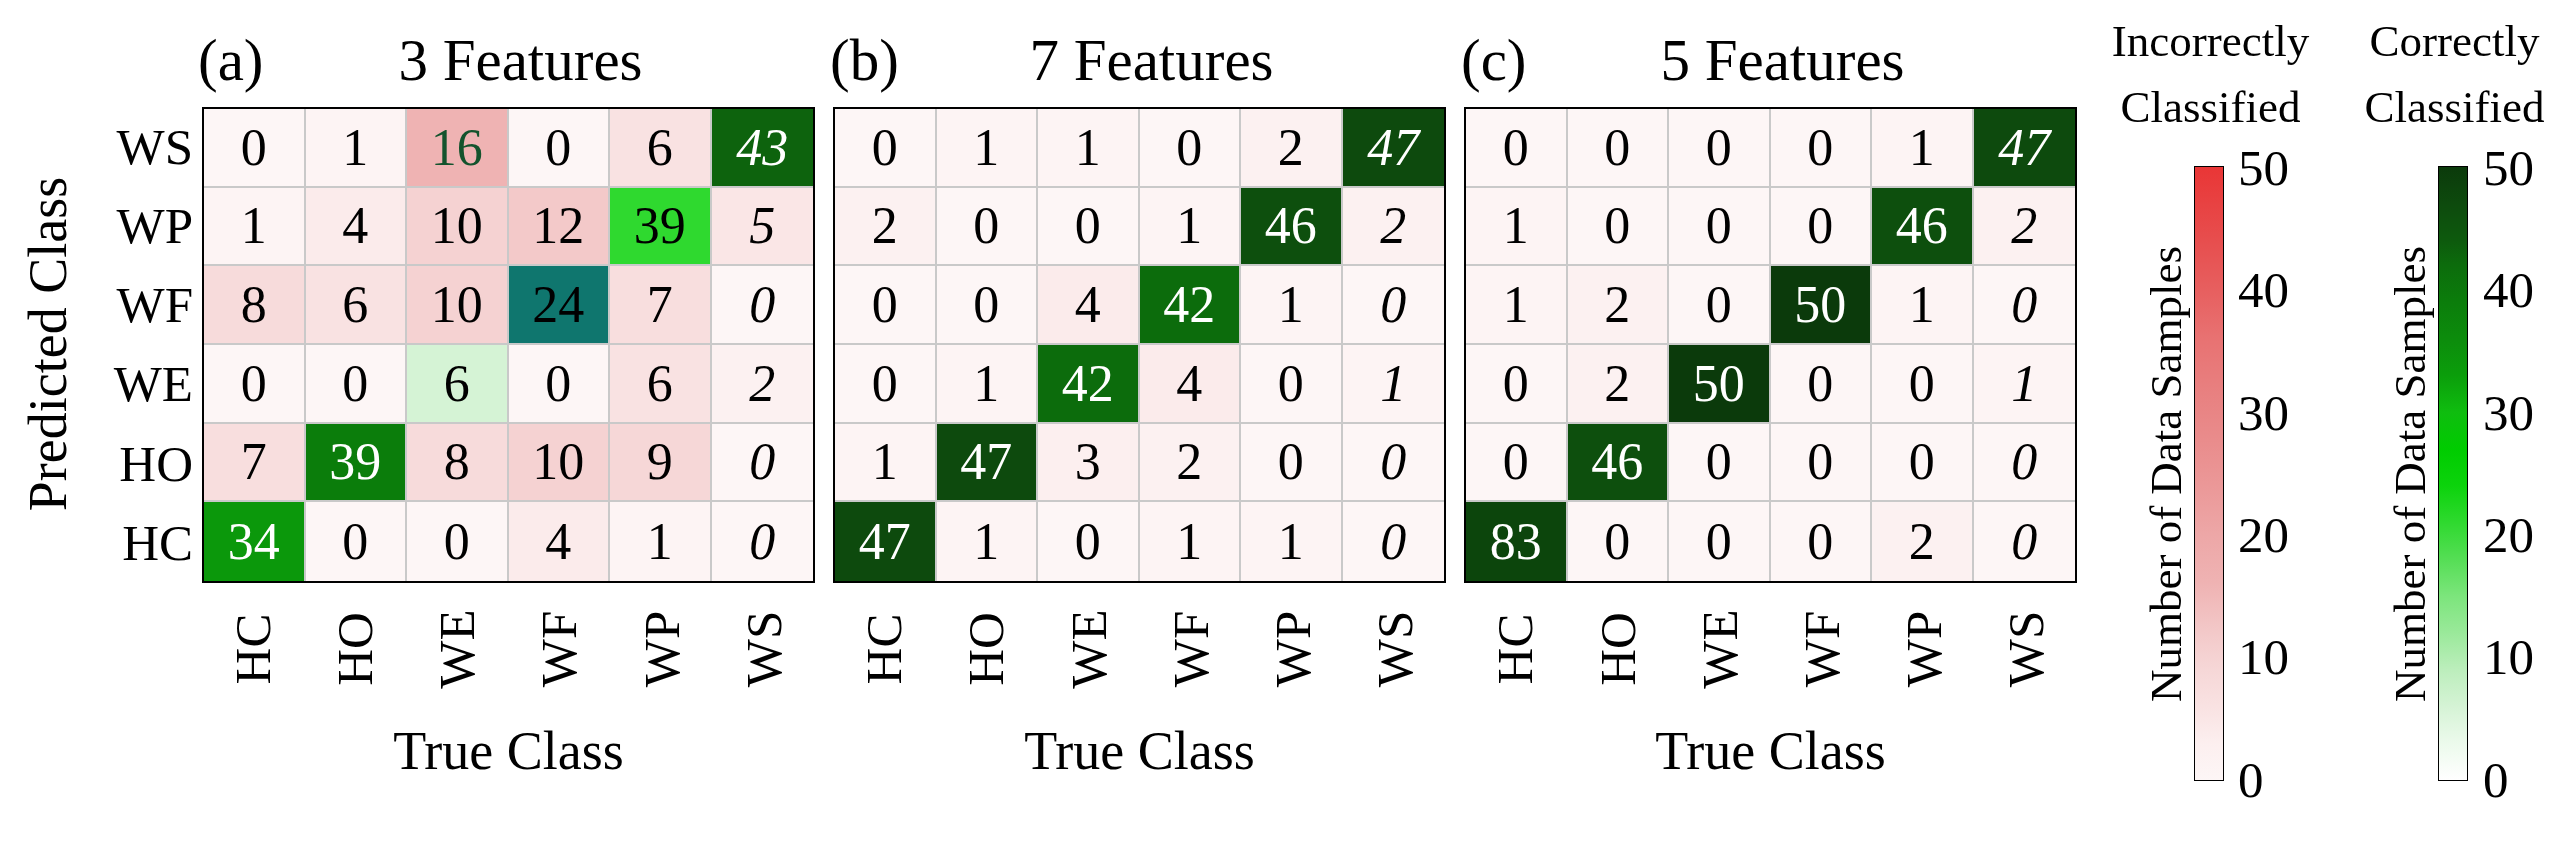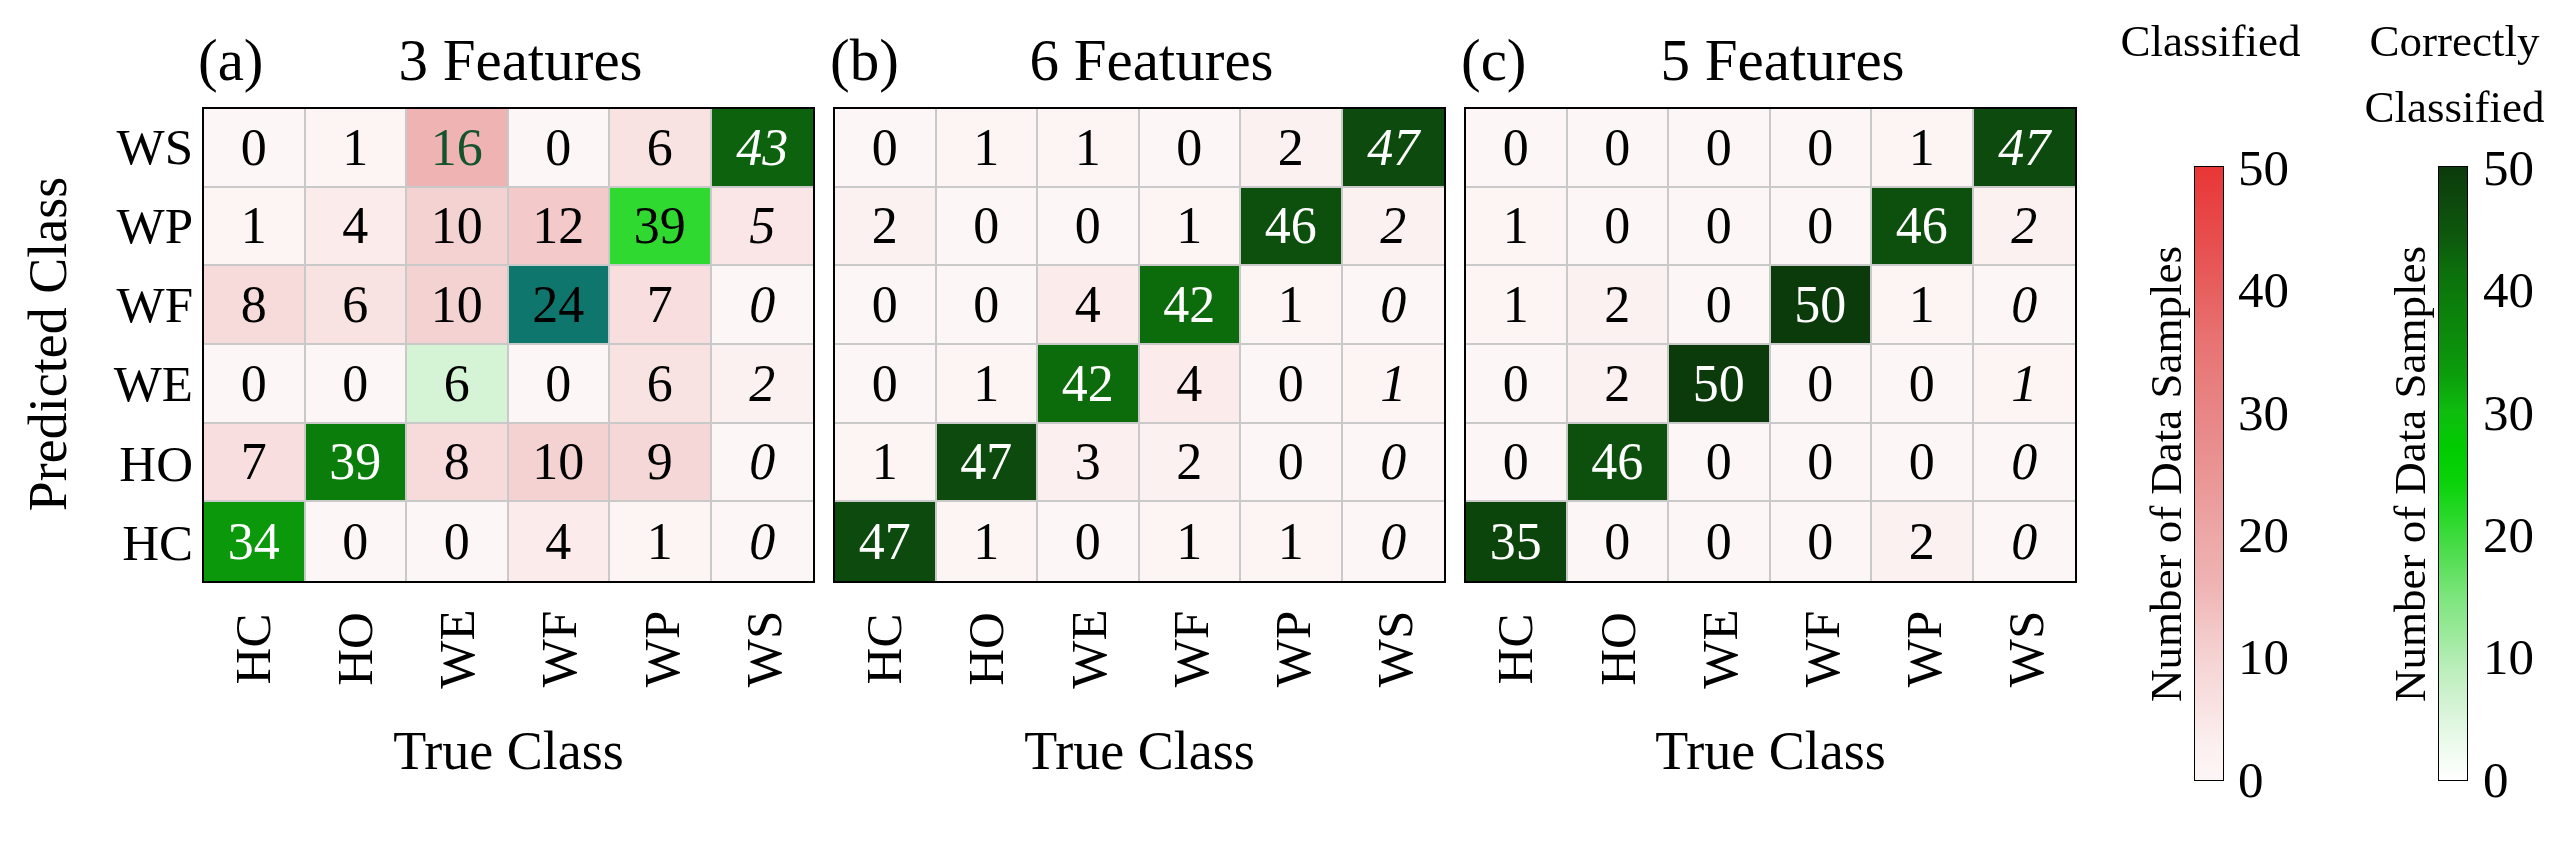"6 Features" div.panel-title { text: 6 -> 7 }
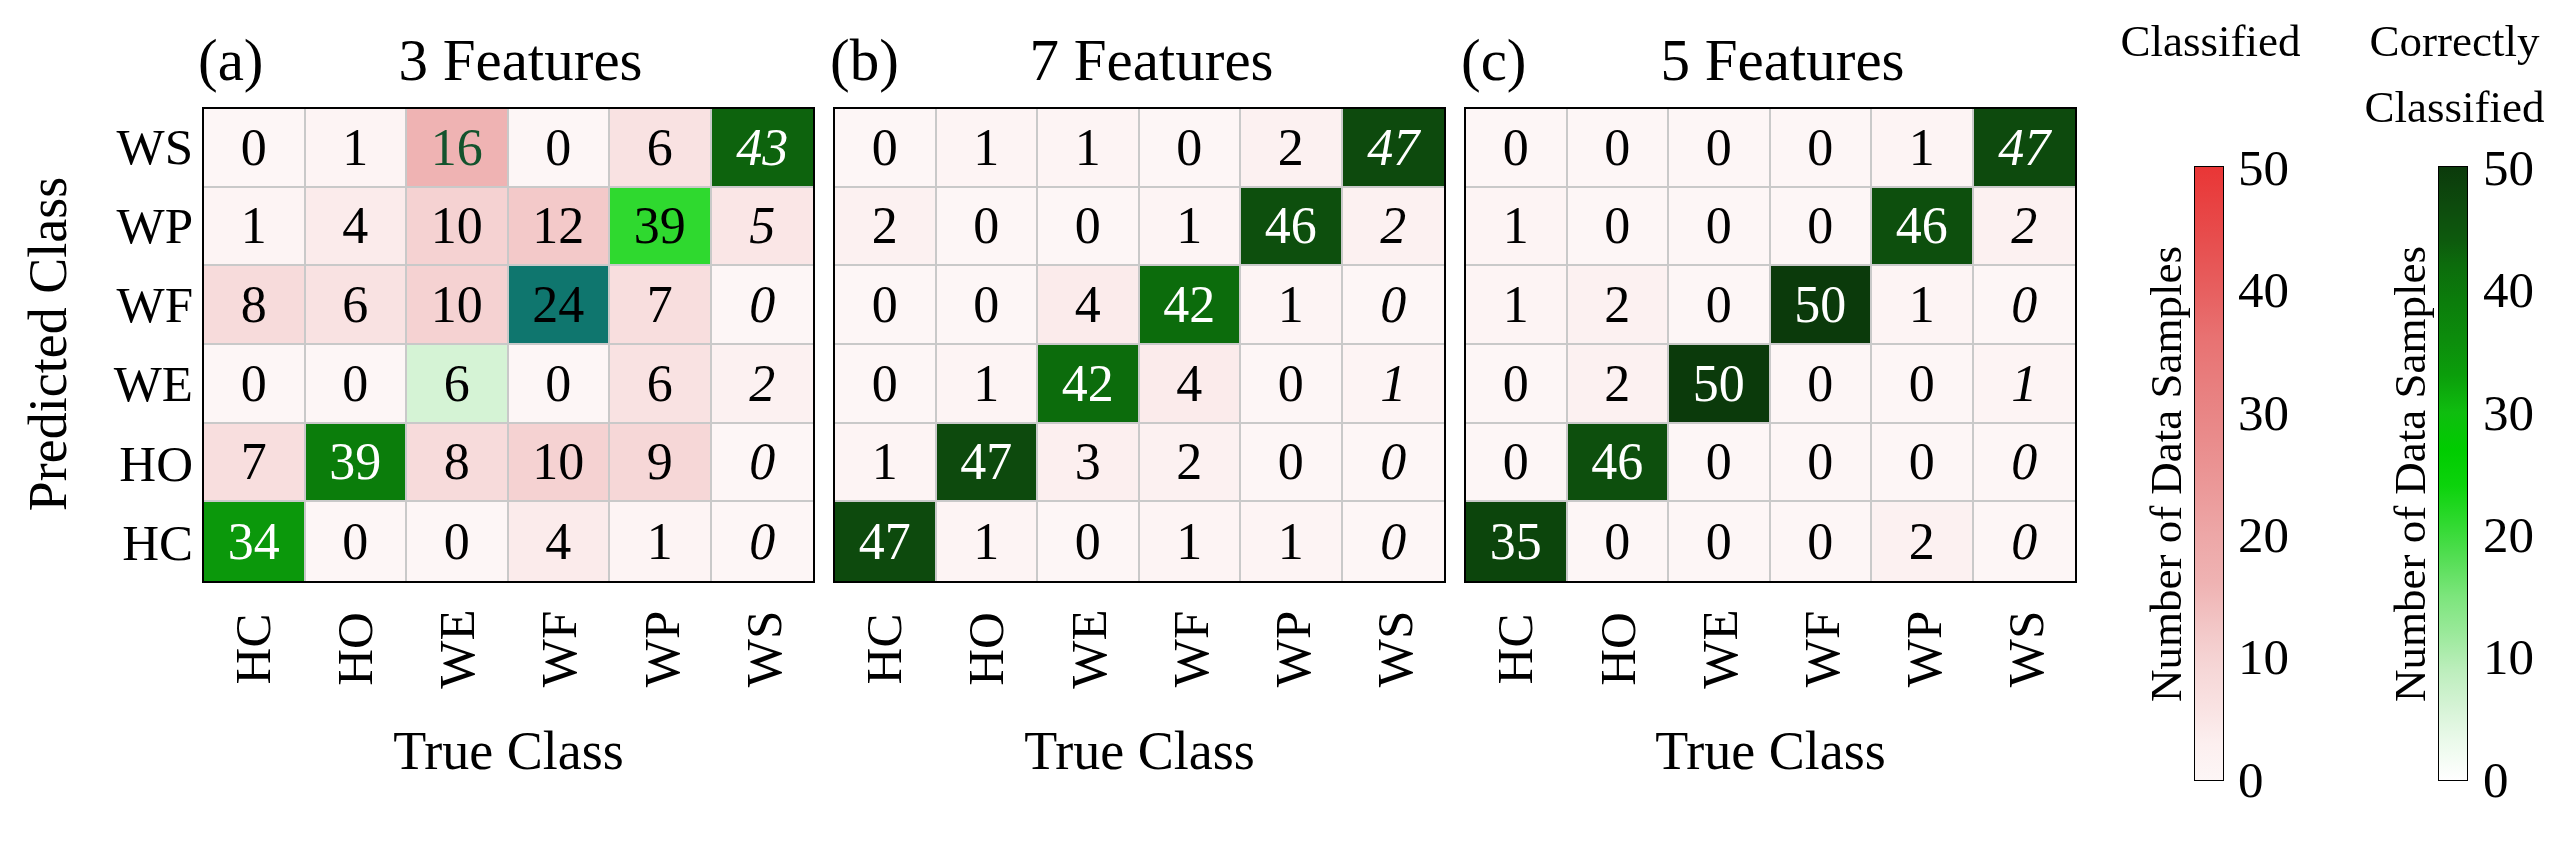"Incorrectly" div { html: none -> <div>Incorrectly</div> }
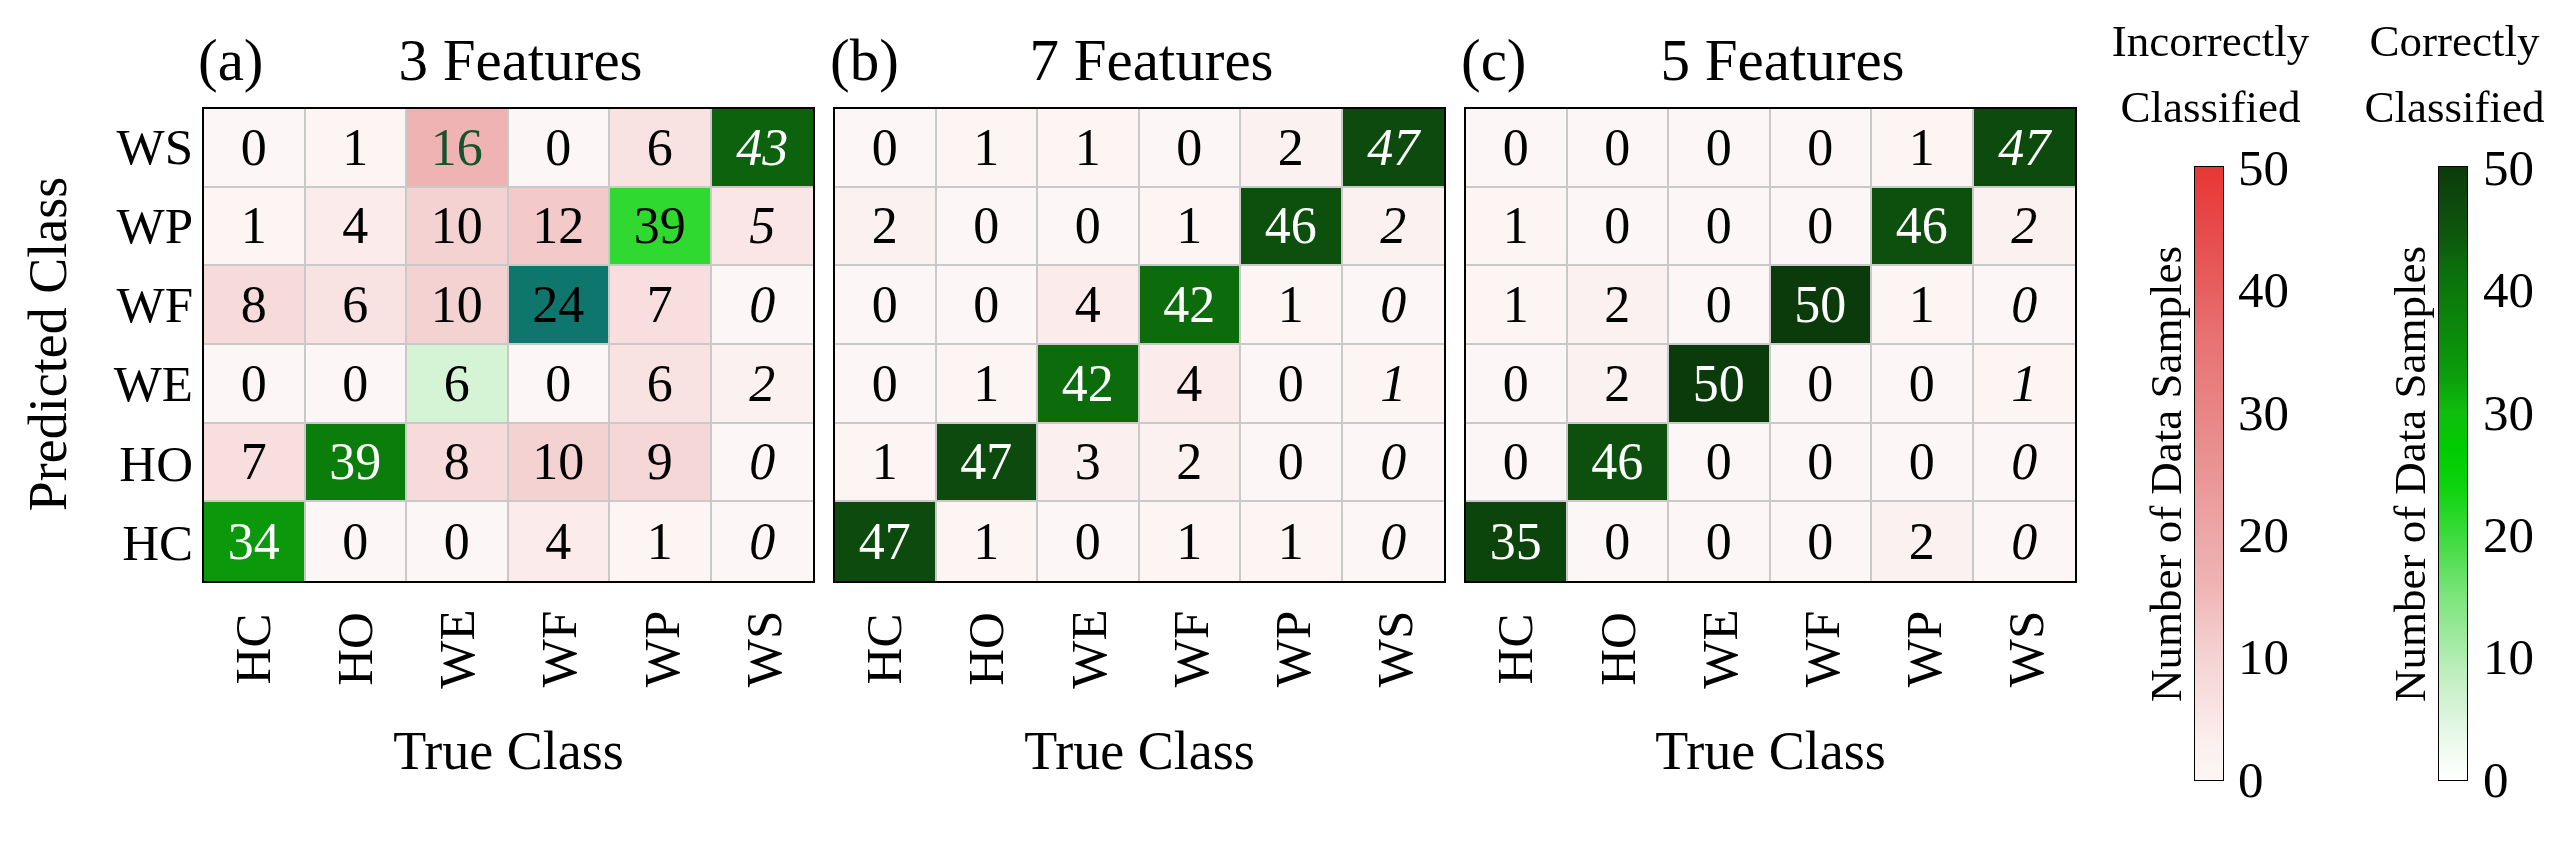"35" div.cell { text: 35 -> 83 }
